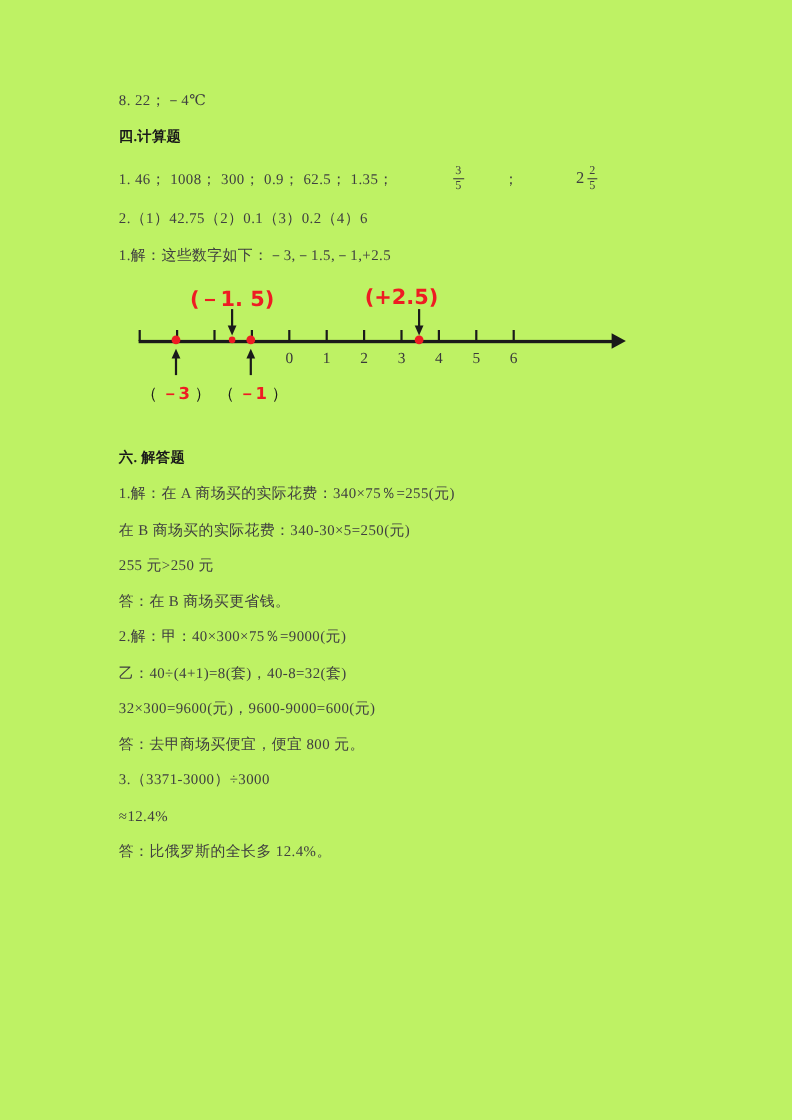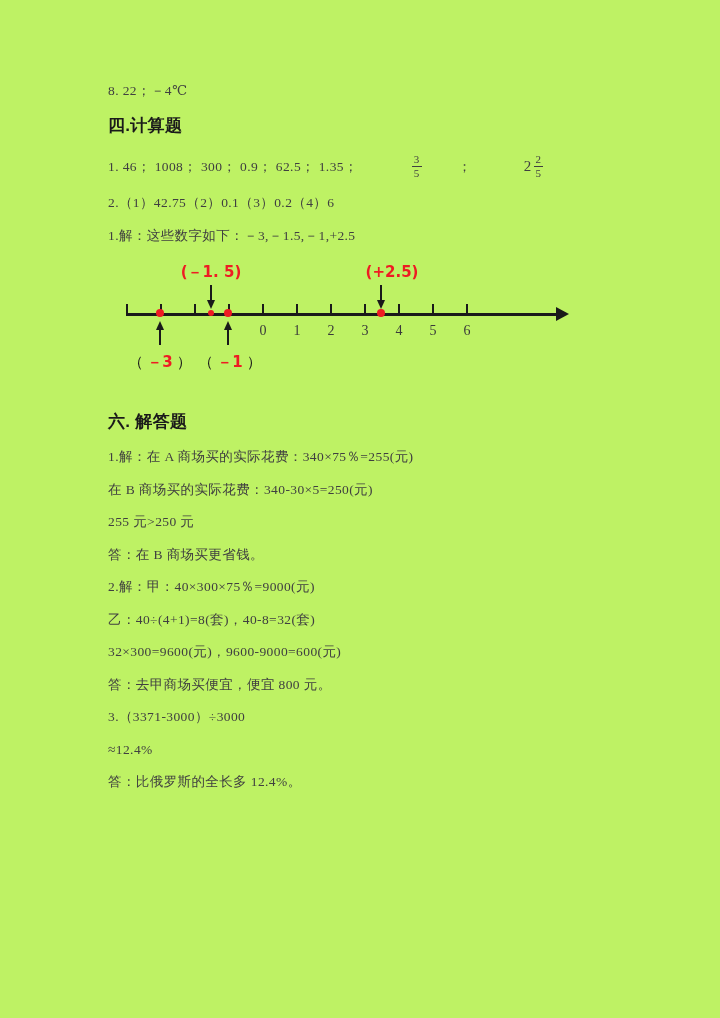"四.计算题" .heading { font-family: Liberation Sans, sans-serif -> Liberation Serif, serif; font-size: 17px -> 13px }
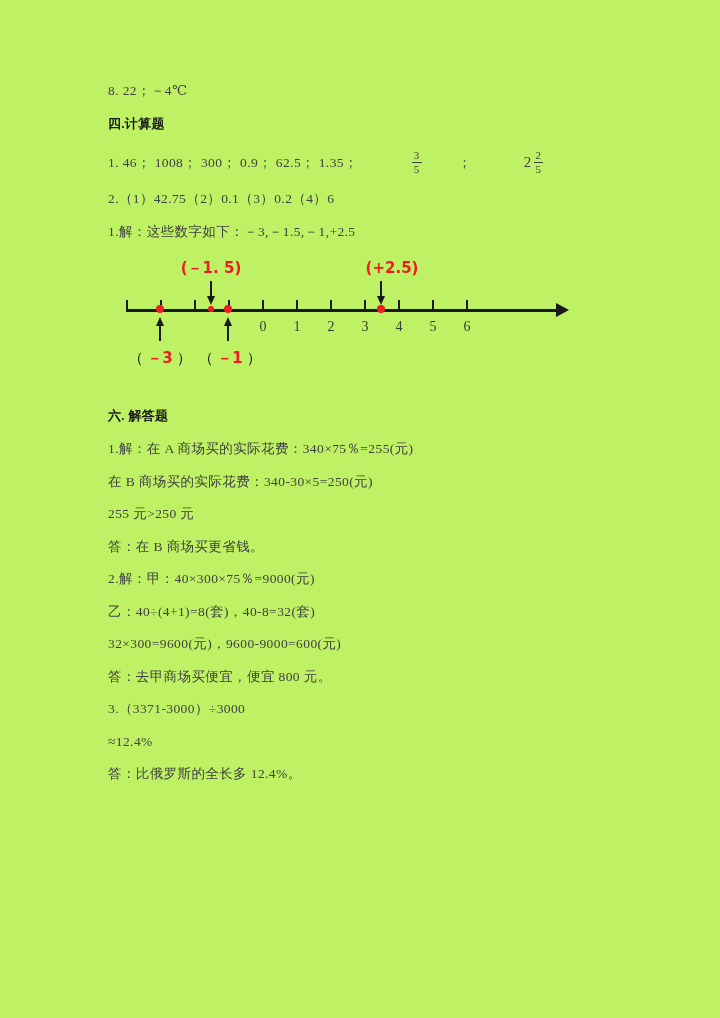"(－1. 5)" .red-label { font-size: 15px -> 19px }
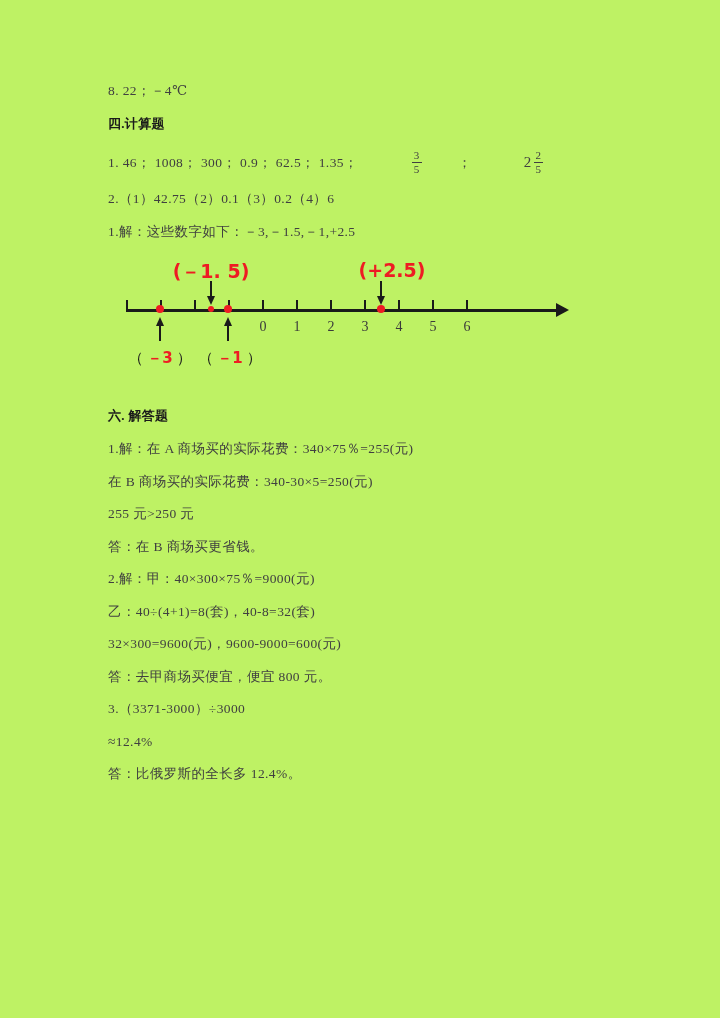"(+2.5)" div.red-label { left: 284px -> 257px }
